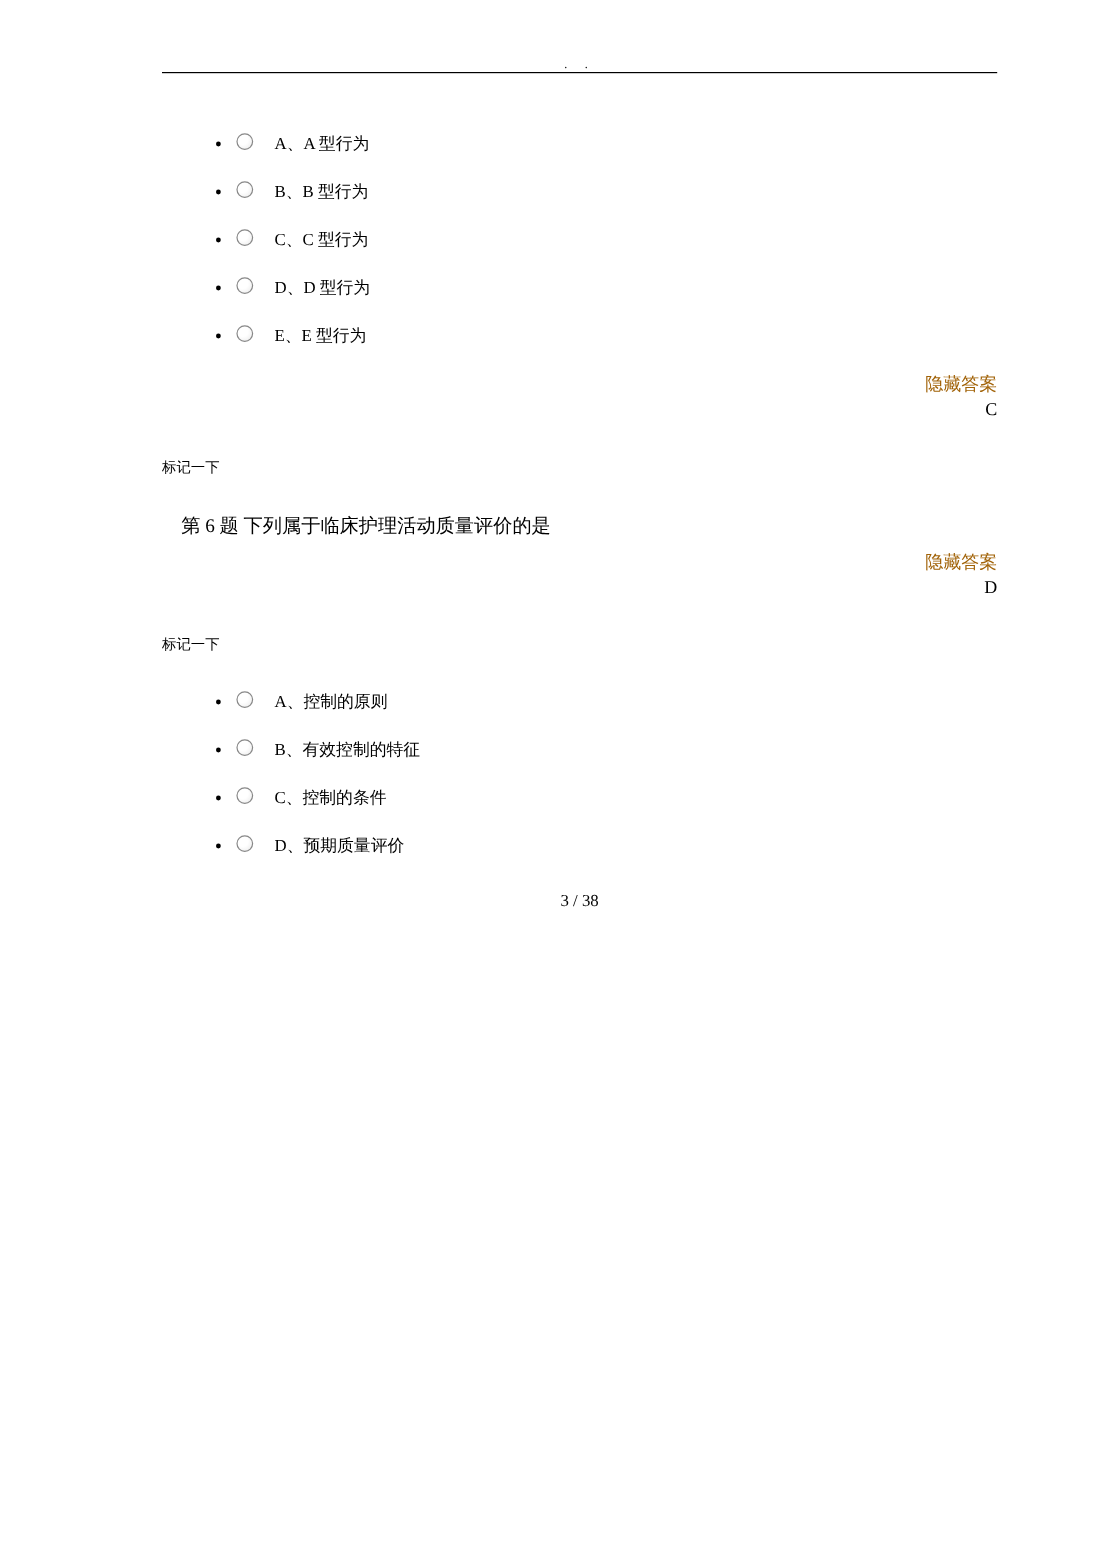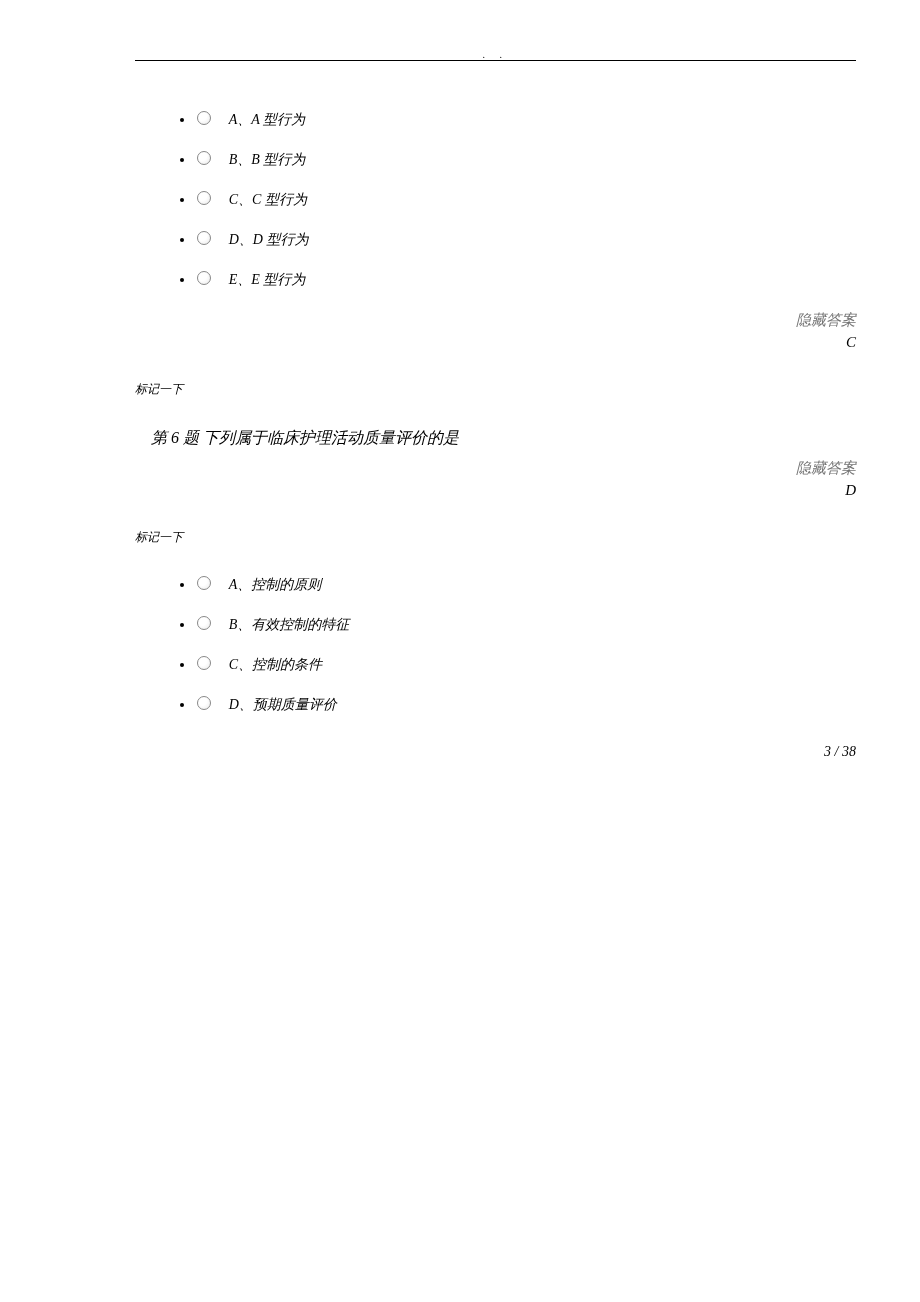"A、A 型行为" .page { font-style: italic -> none; padding: 60px 64px 40px 135px -> 60px 89px 40px 135px }
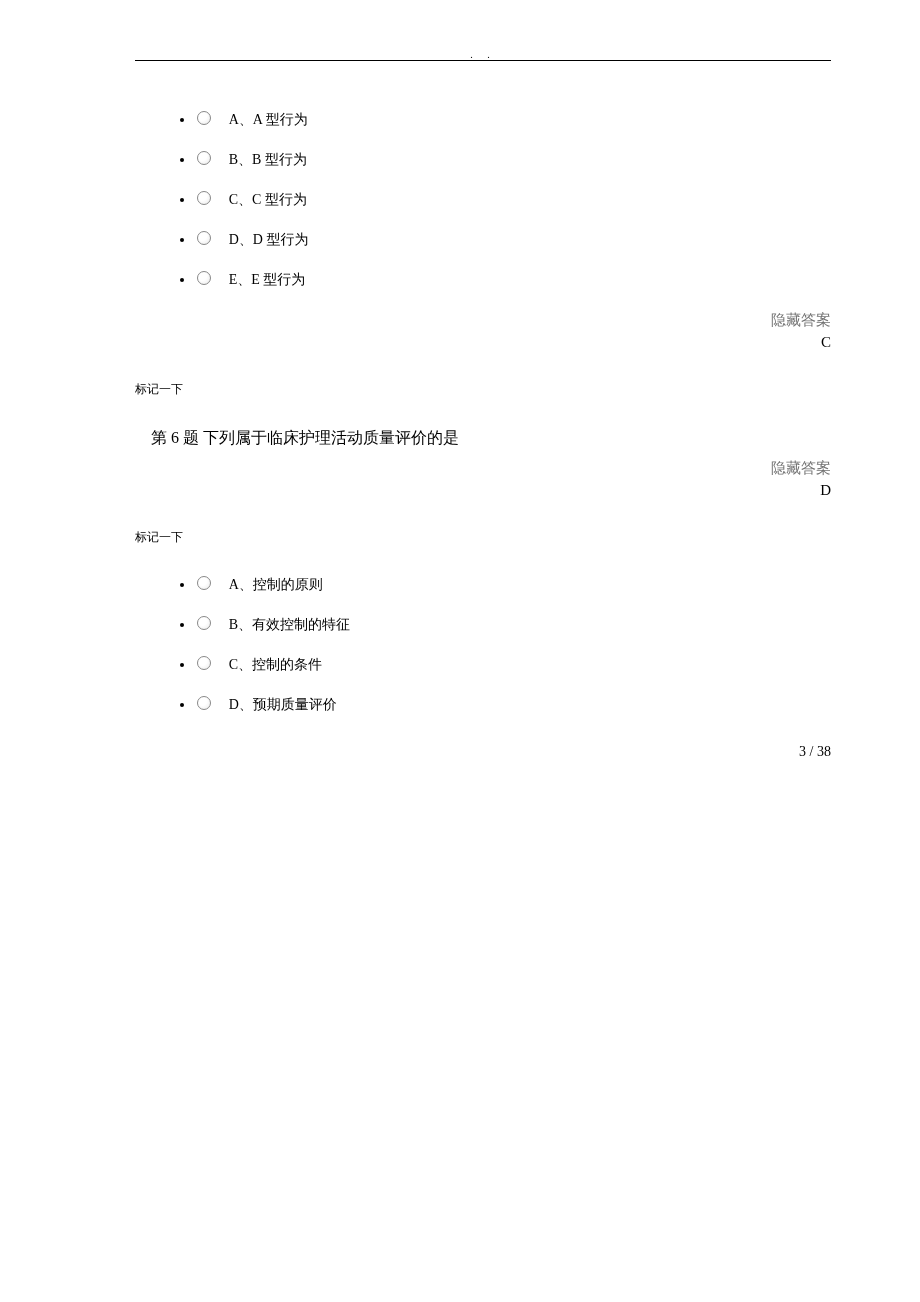"隐藏答案" .hide-answer { color: #737373 -> #a16207 }
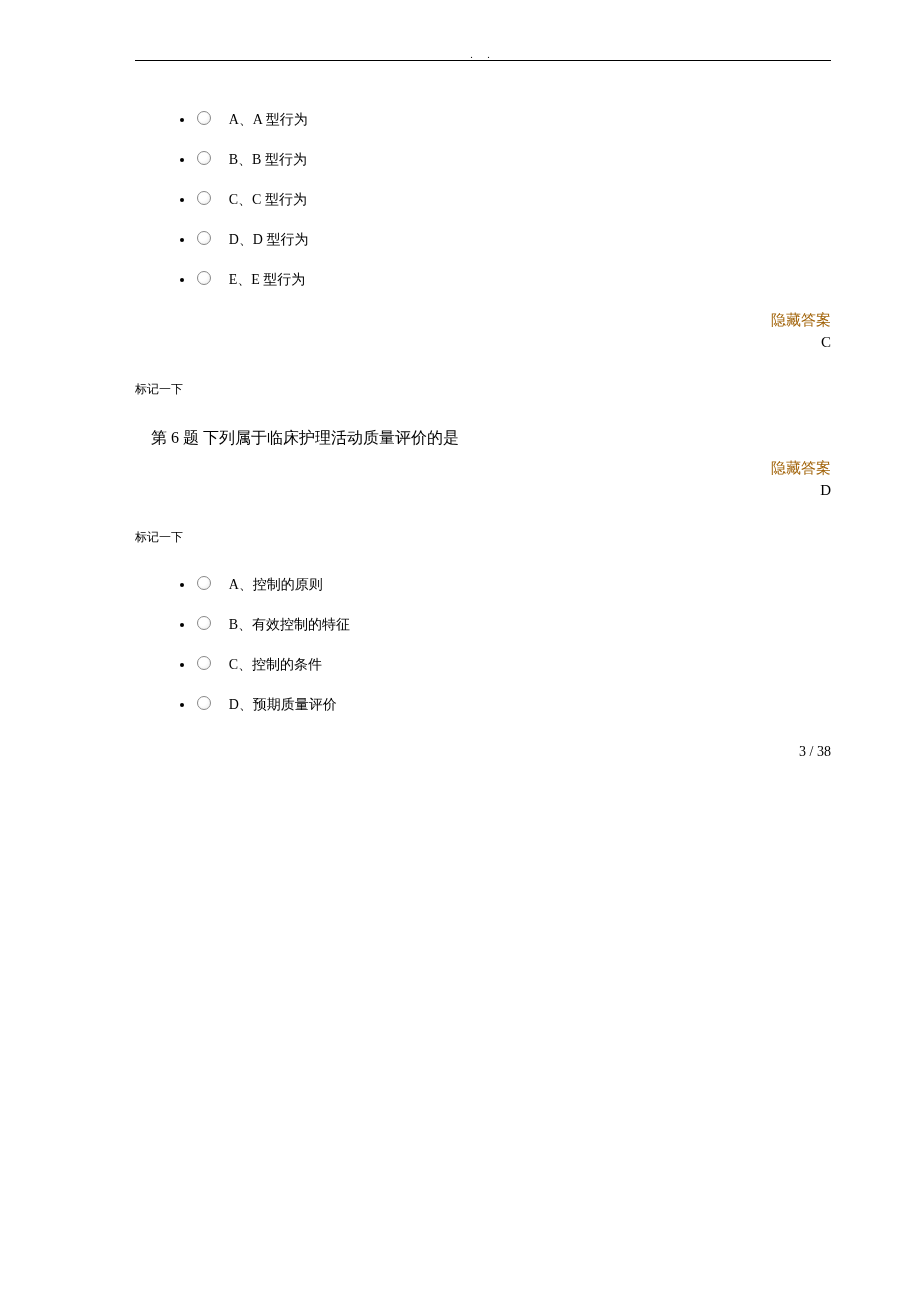"3 / 38" .page-num { text-align: right -> center }
